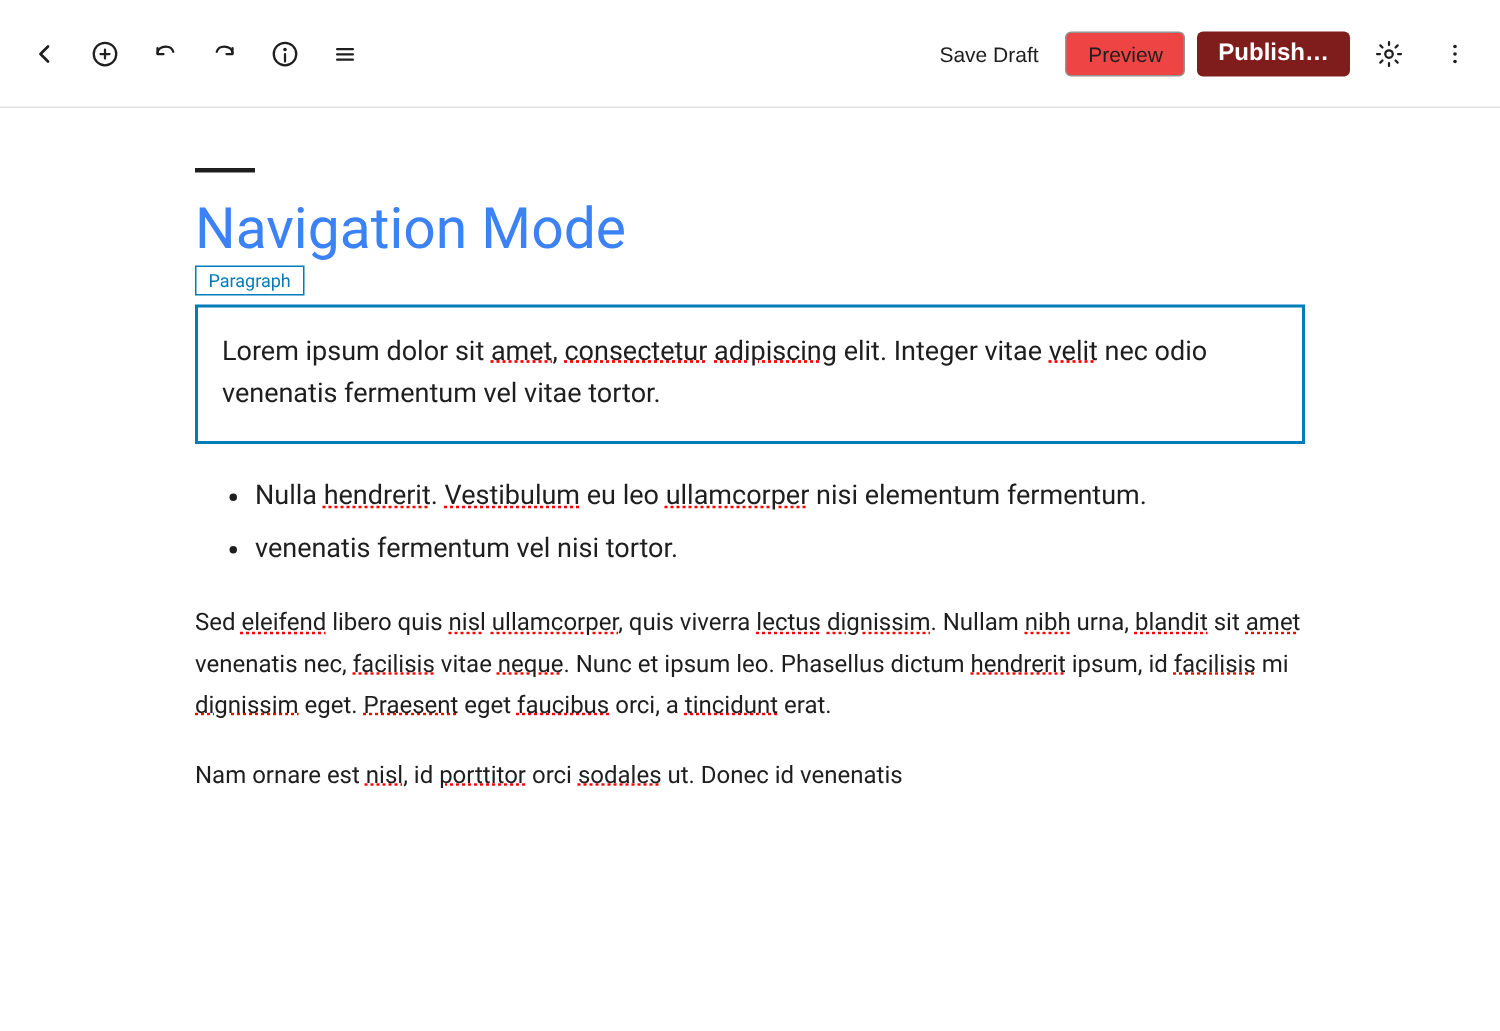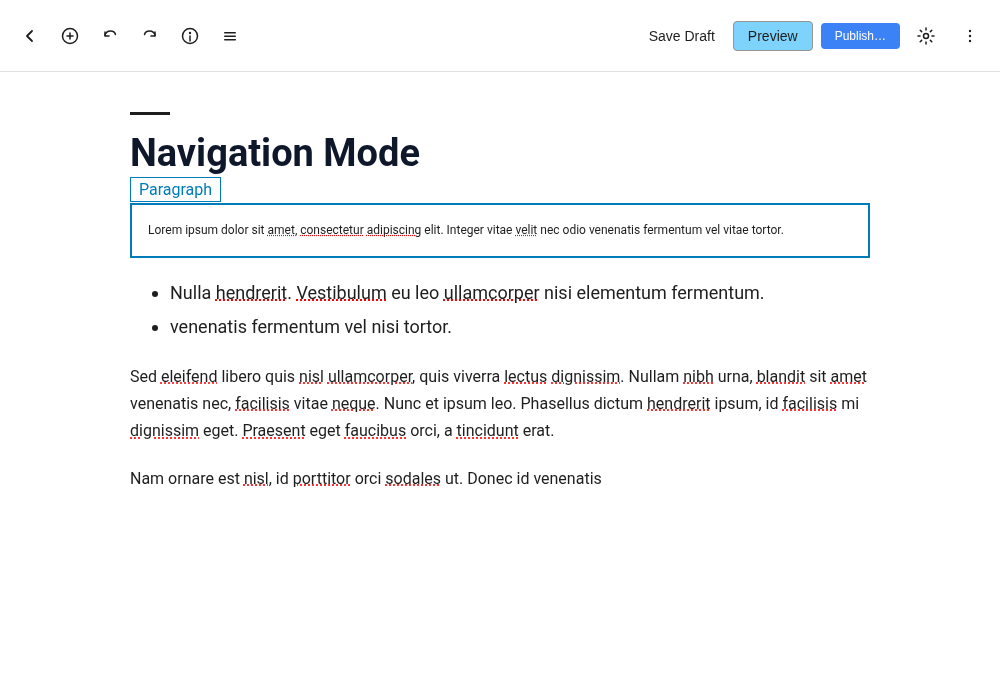"Preview" .btn-preview { background: #7dd3fc -> #ef4444 }
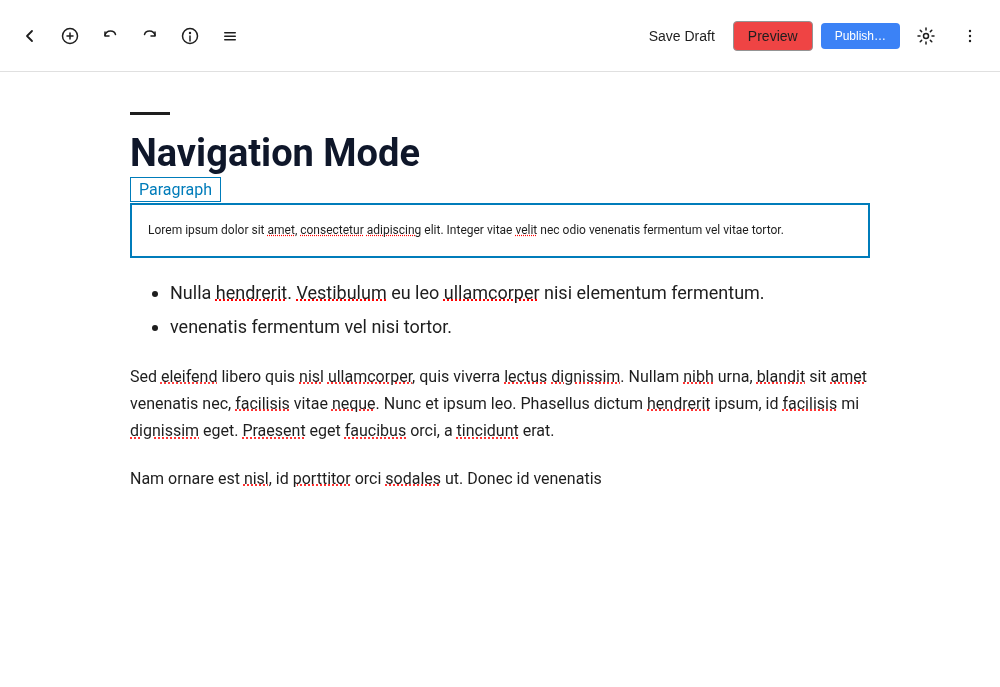"Publish…" .btn-publish { background: #3b82f6 -> #7f1d1d; font-size: 12px -> 16px; font-weight: 400 -> 700 }
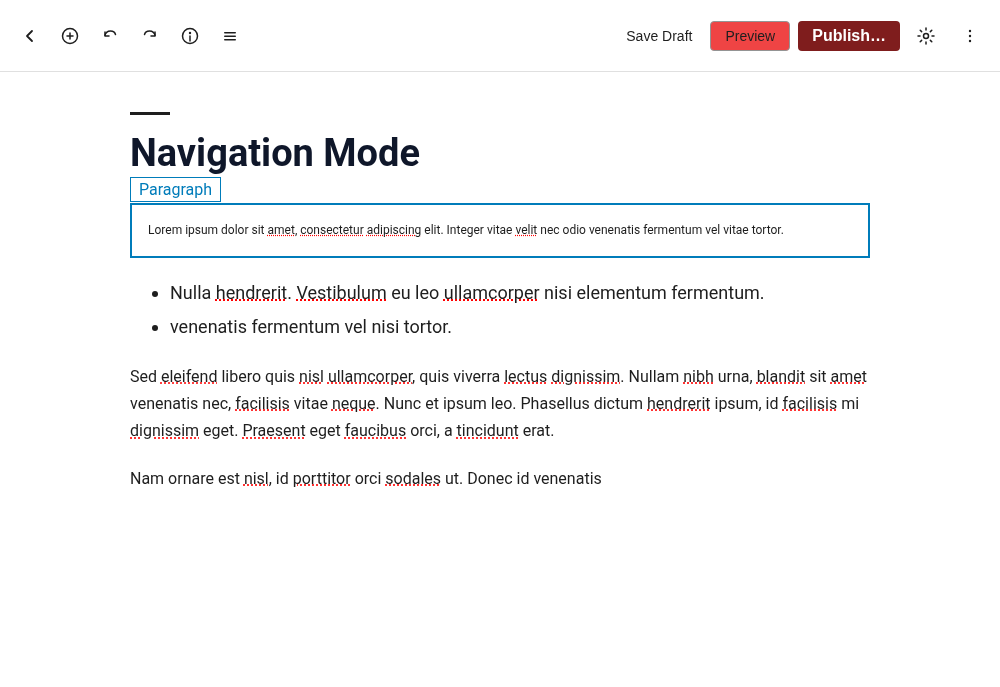"Navigation Mode" .page-title { color: #0f172a -> #3b82f6; font-weight: 700 -> 400 }
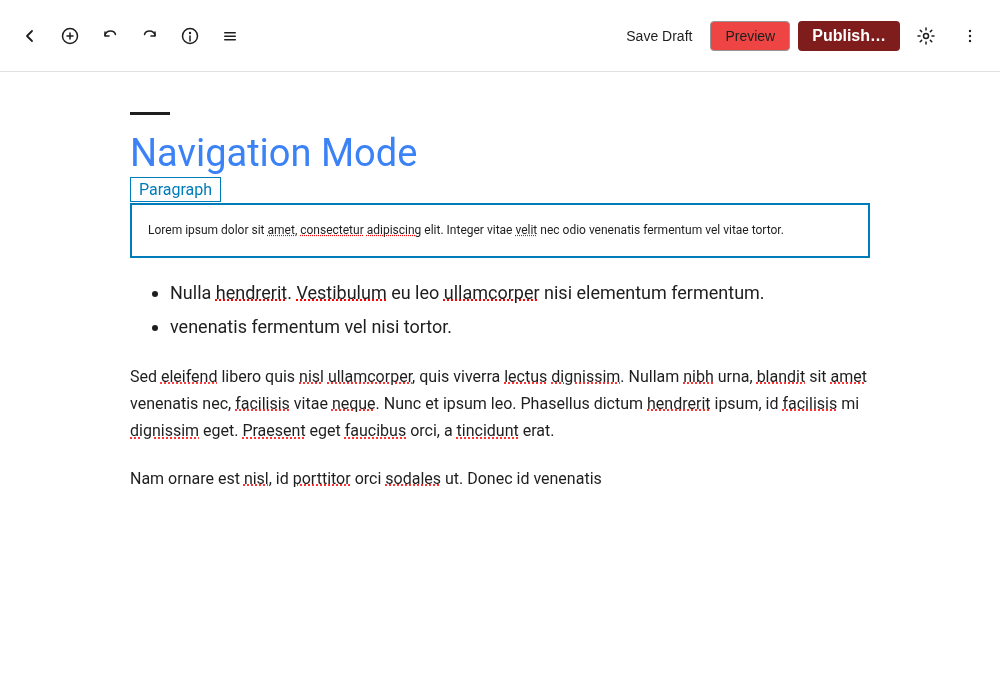"Paragraph" .block-label { font-size: 16px -> 12px }
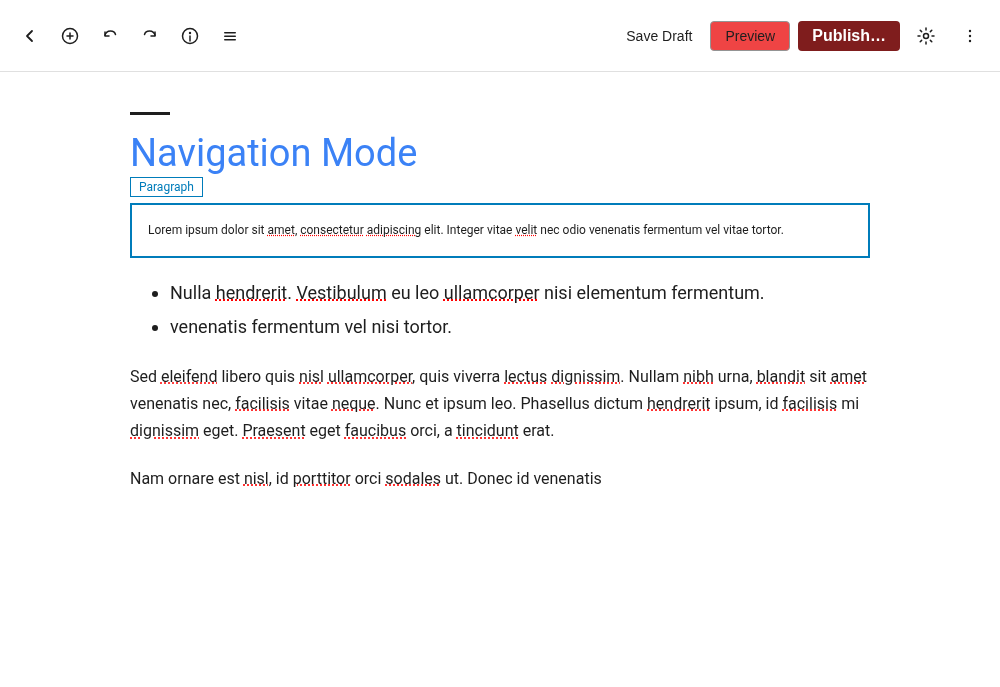"Lorem ipsum dolor sit amet," .paragraph-block { font-size: 12px -> 18px }
